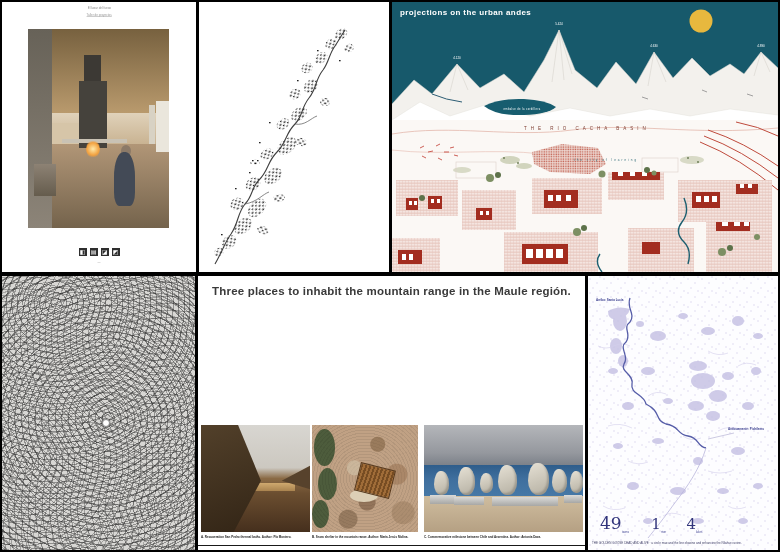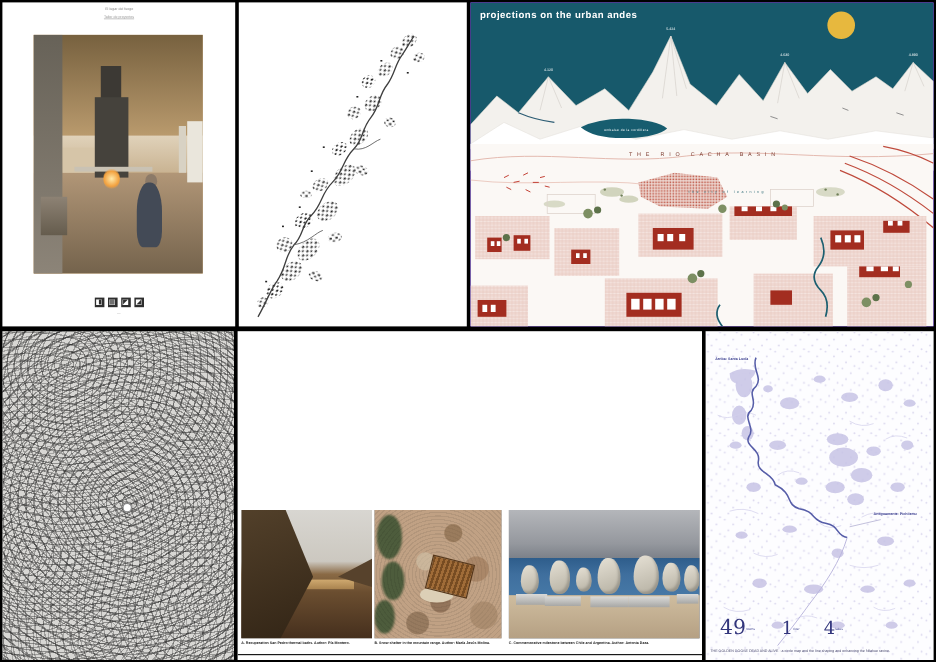"Three places to inhabit the" div.maule-title { html: none -> <div>Three places to inhabit the mountain range in the Maule región.</div> }
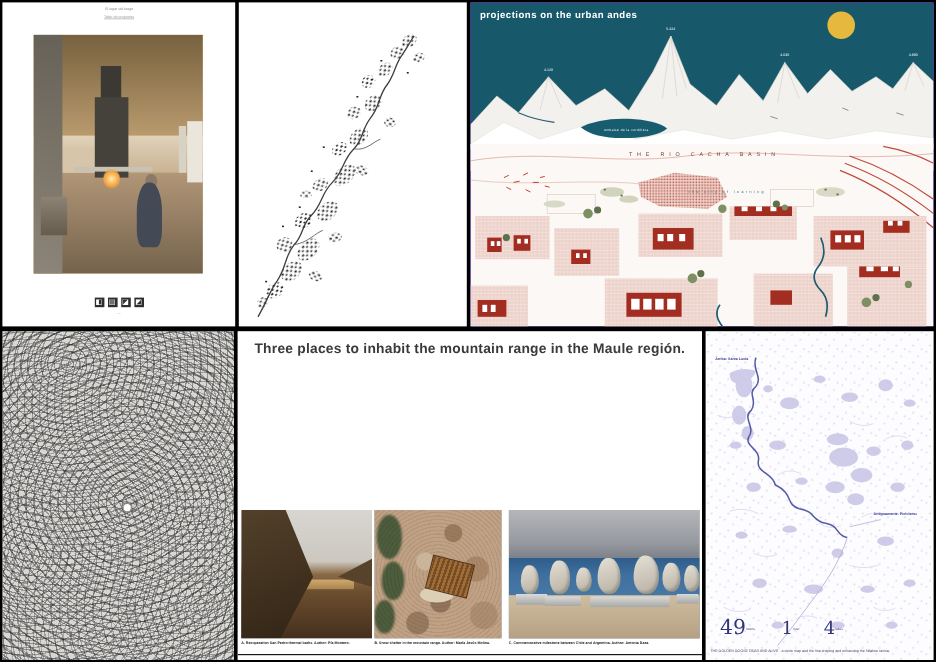"49" .nl-stats { align-items: center -> flex-end }
